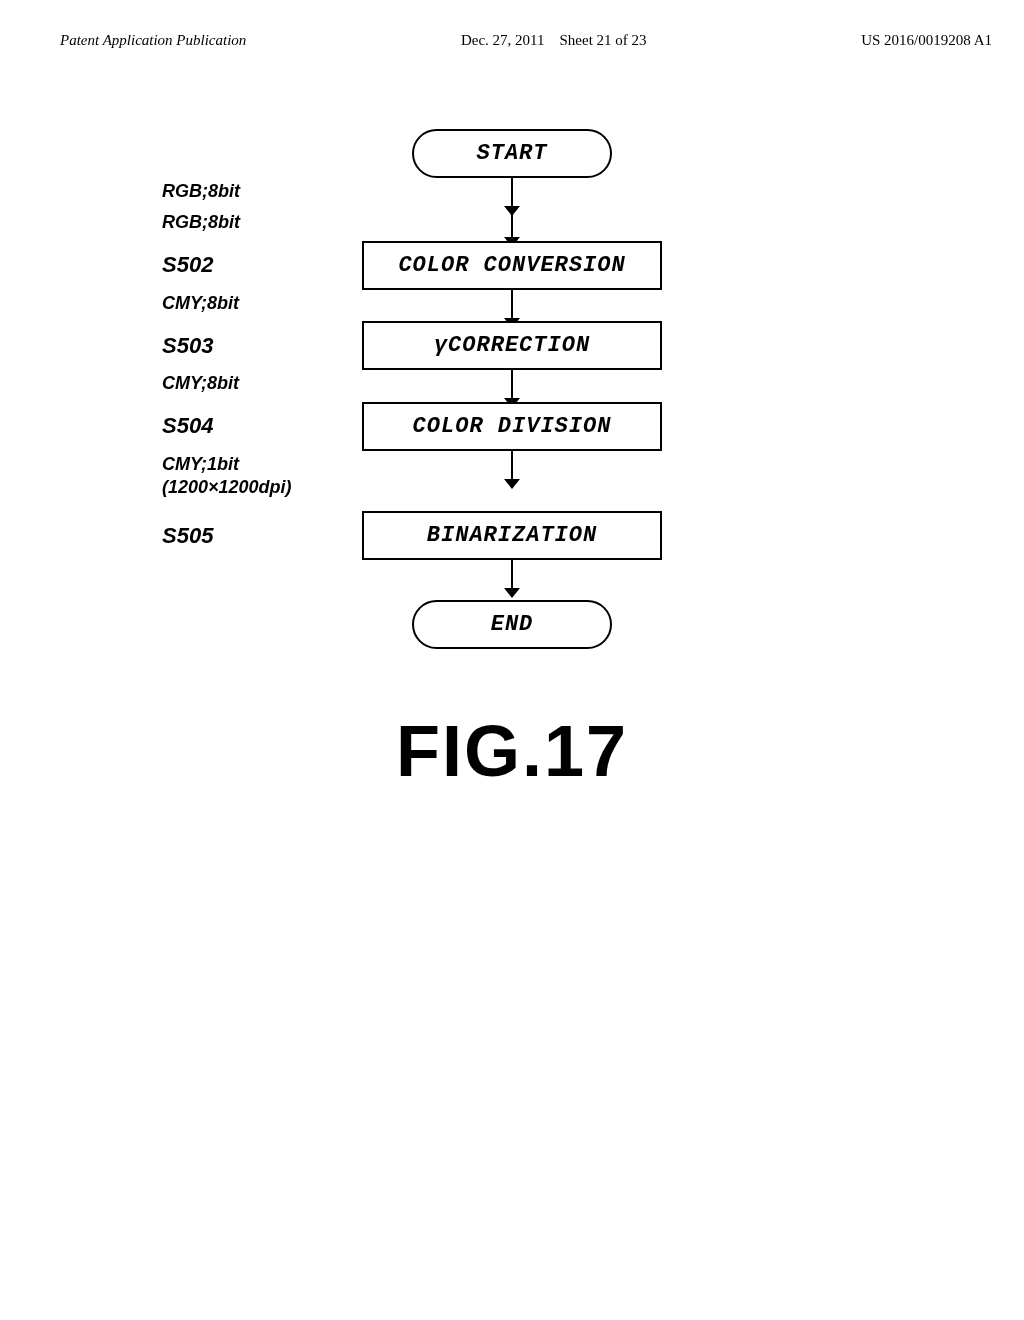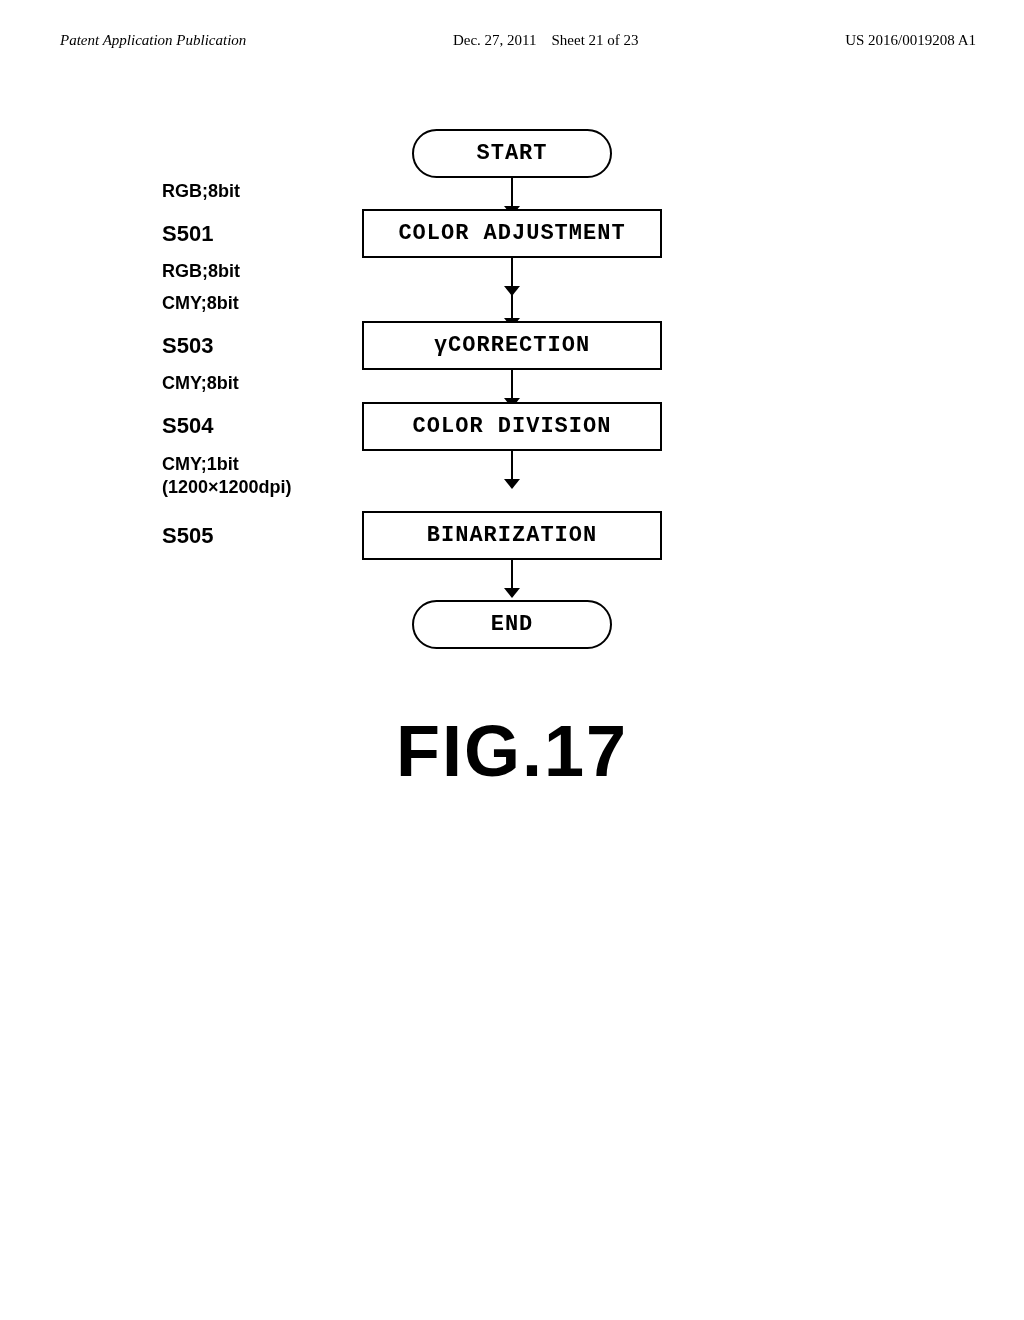"Patent Application Publication" .header { padding: 32px 48px 0 60px -> 32px 32px 0 60px }
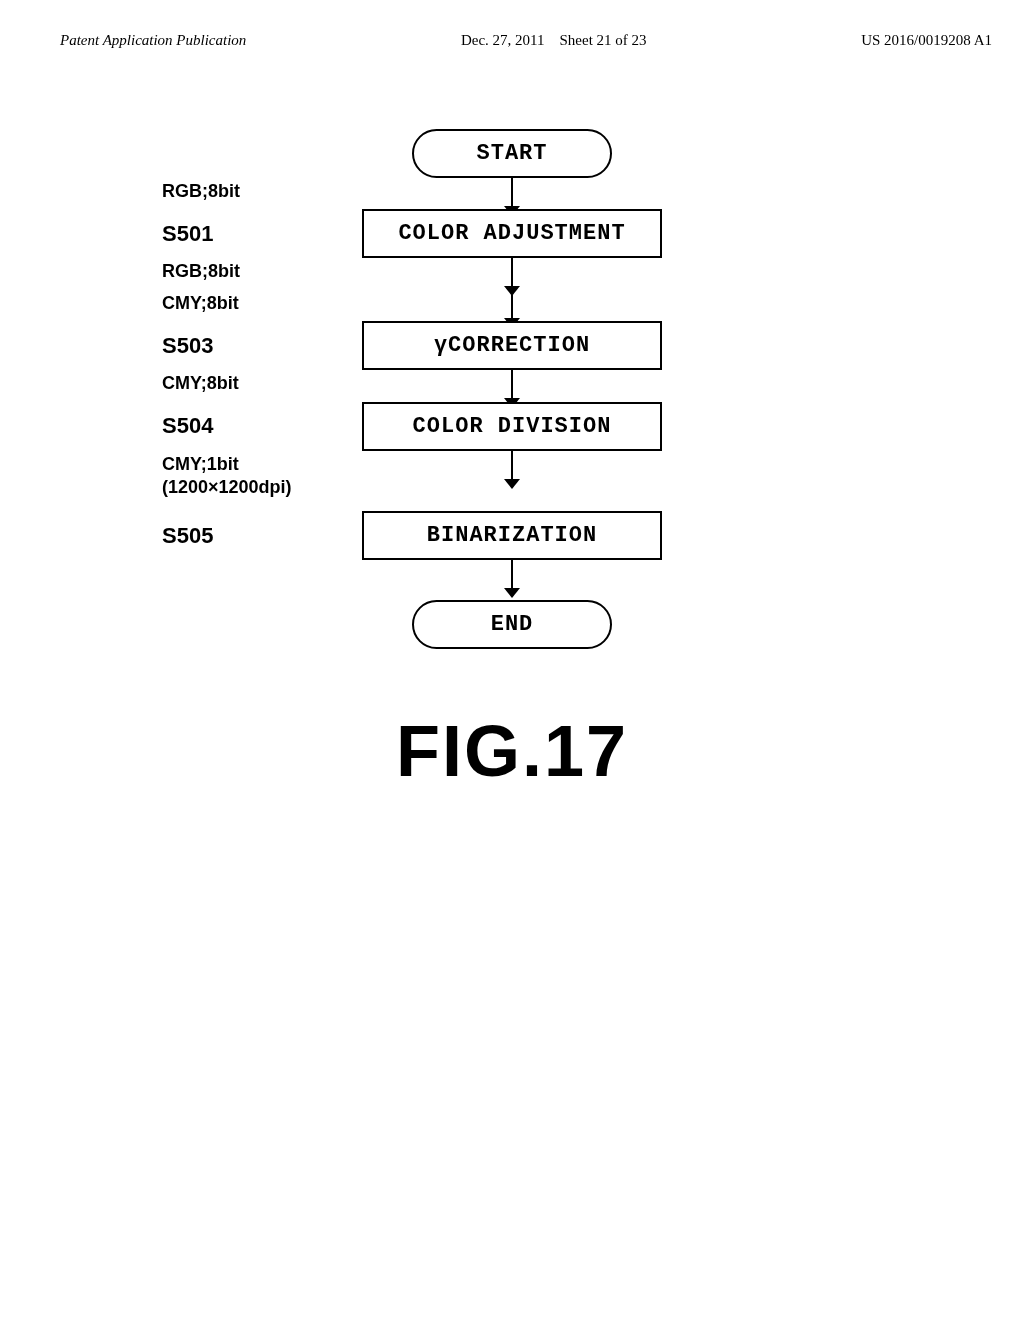"START" .flowchart { font-style: none -> italic }
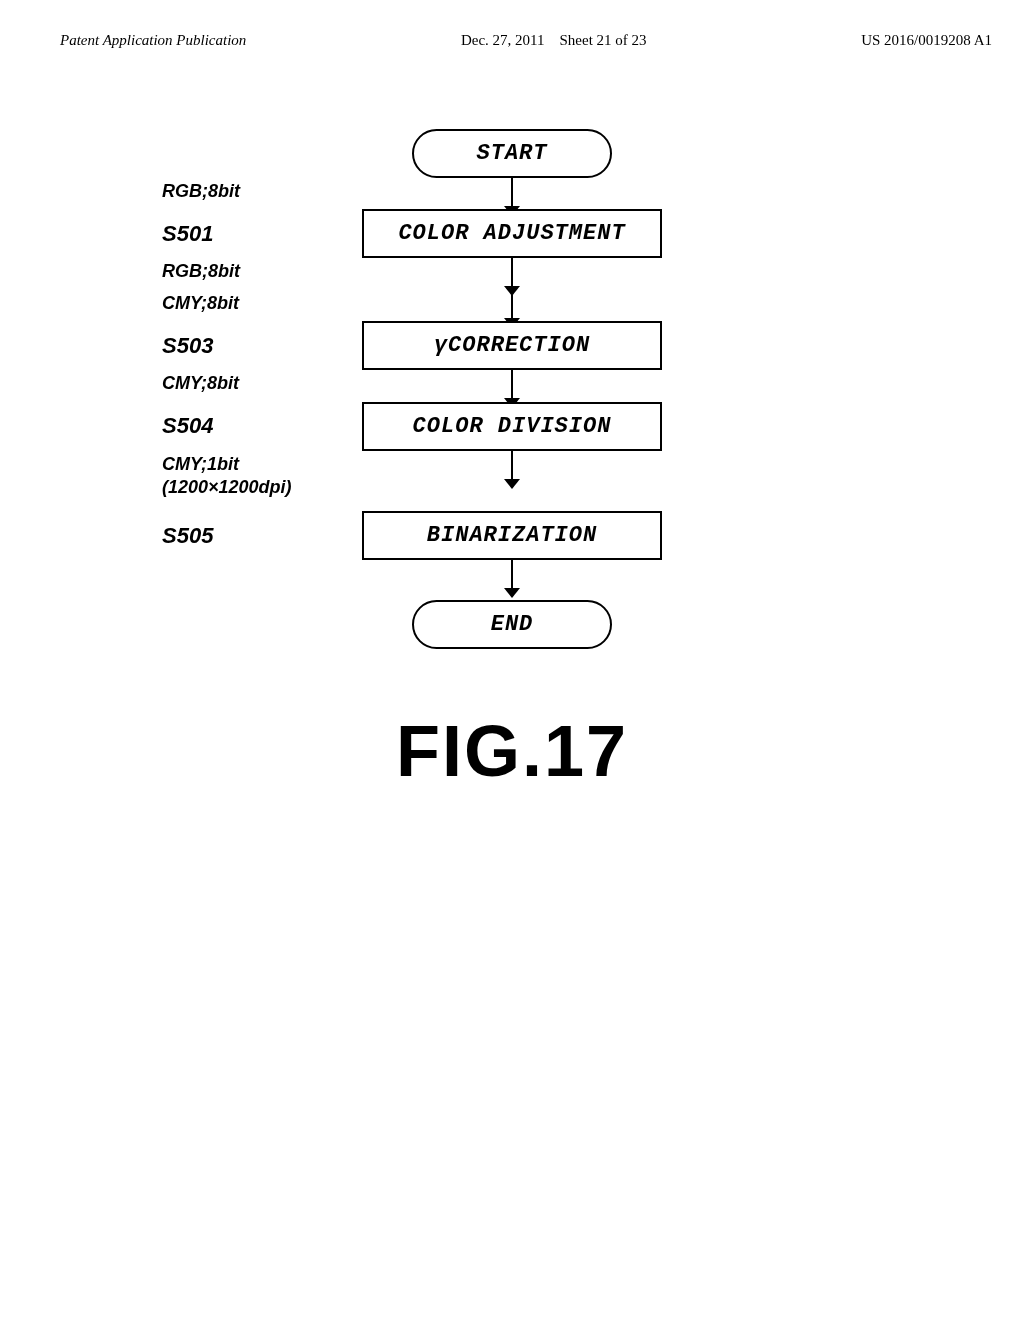"S501" div.step-row { html: <div> <div>S501</div> <div> <span>COLOR ADJUSTMENT</span> </div> </div> -> none }
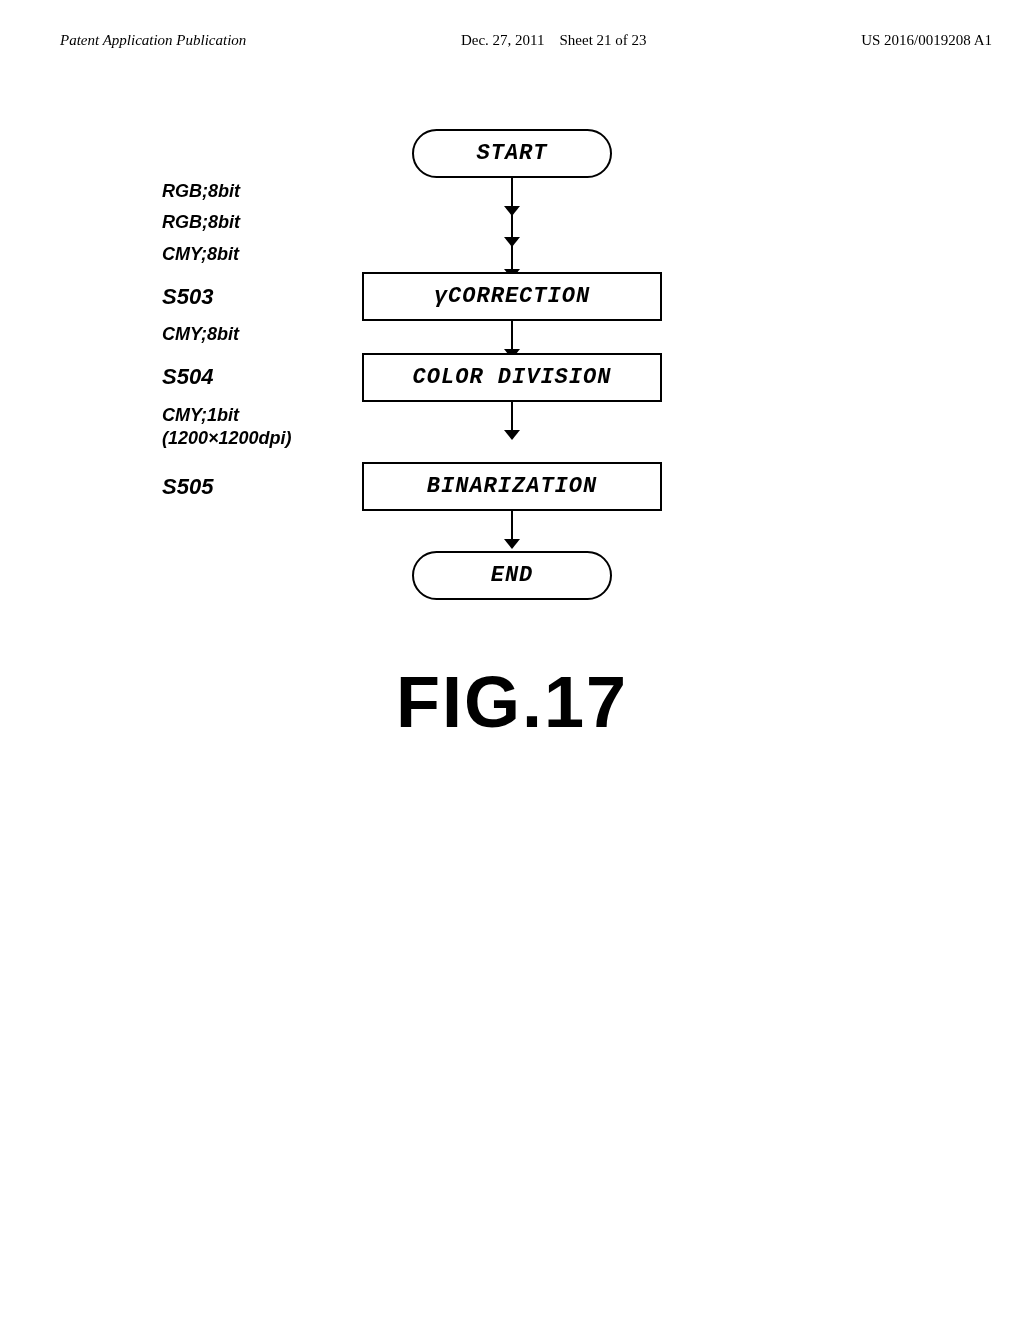"S502" div.step-row { html: none -> <div> <div>S502</div> <div> <span>COLOR CONVERSION</span> </div> </div> }
